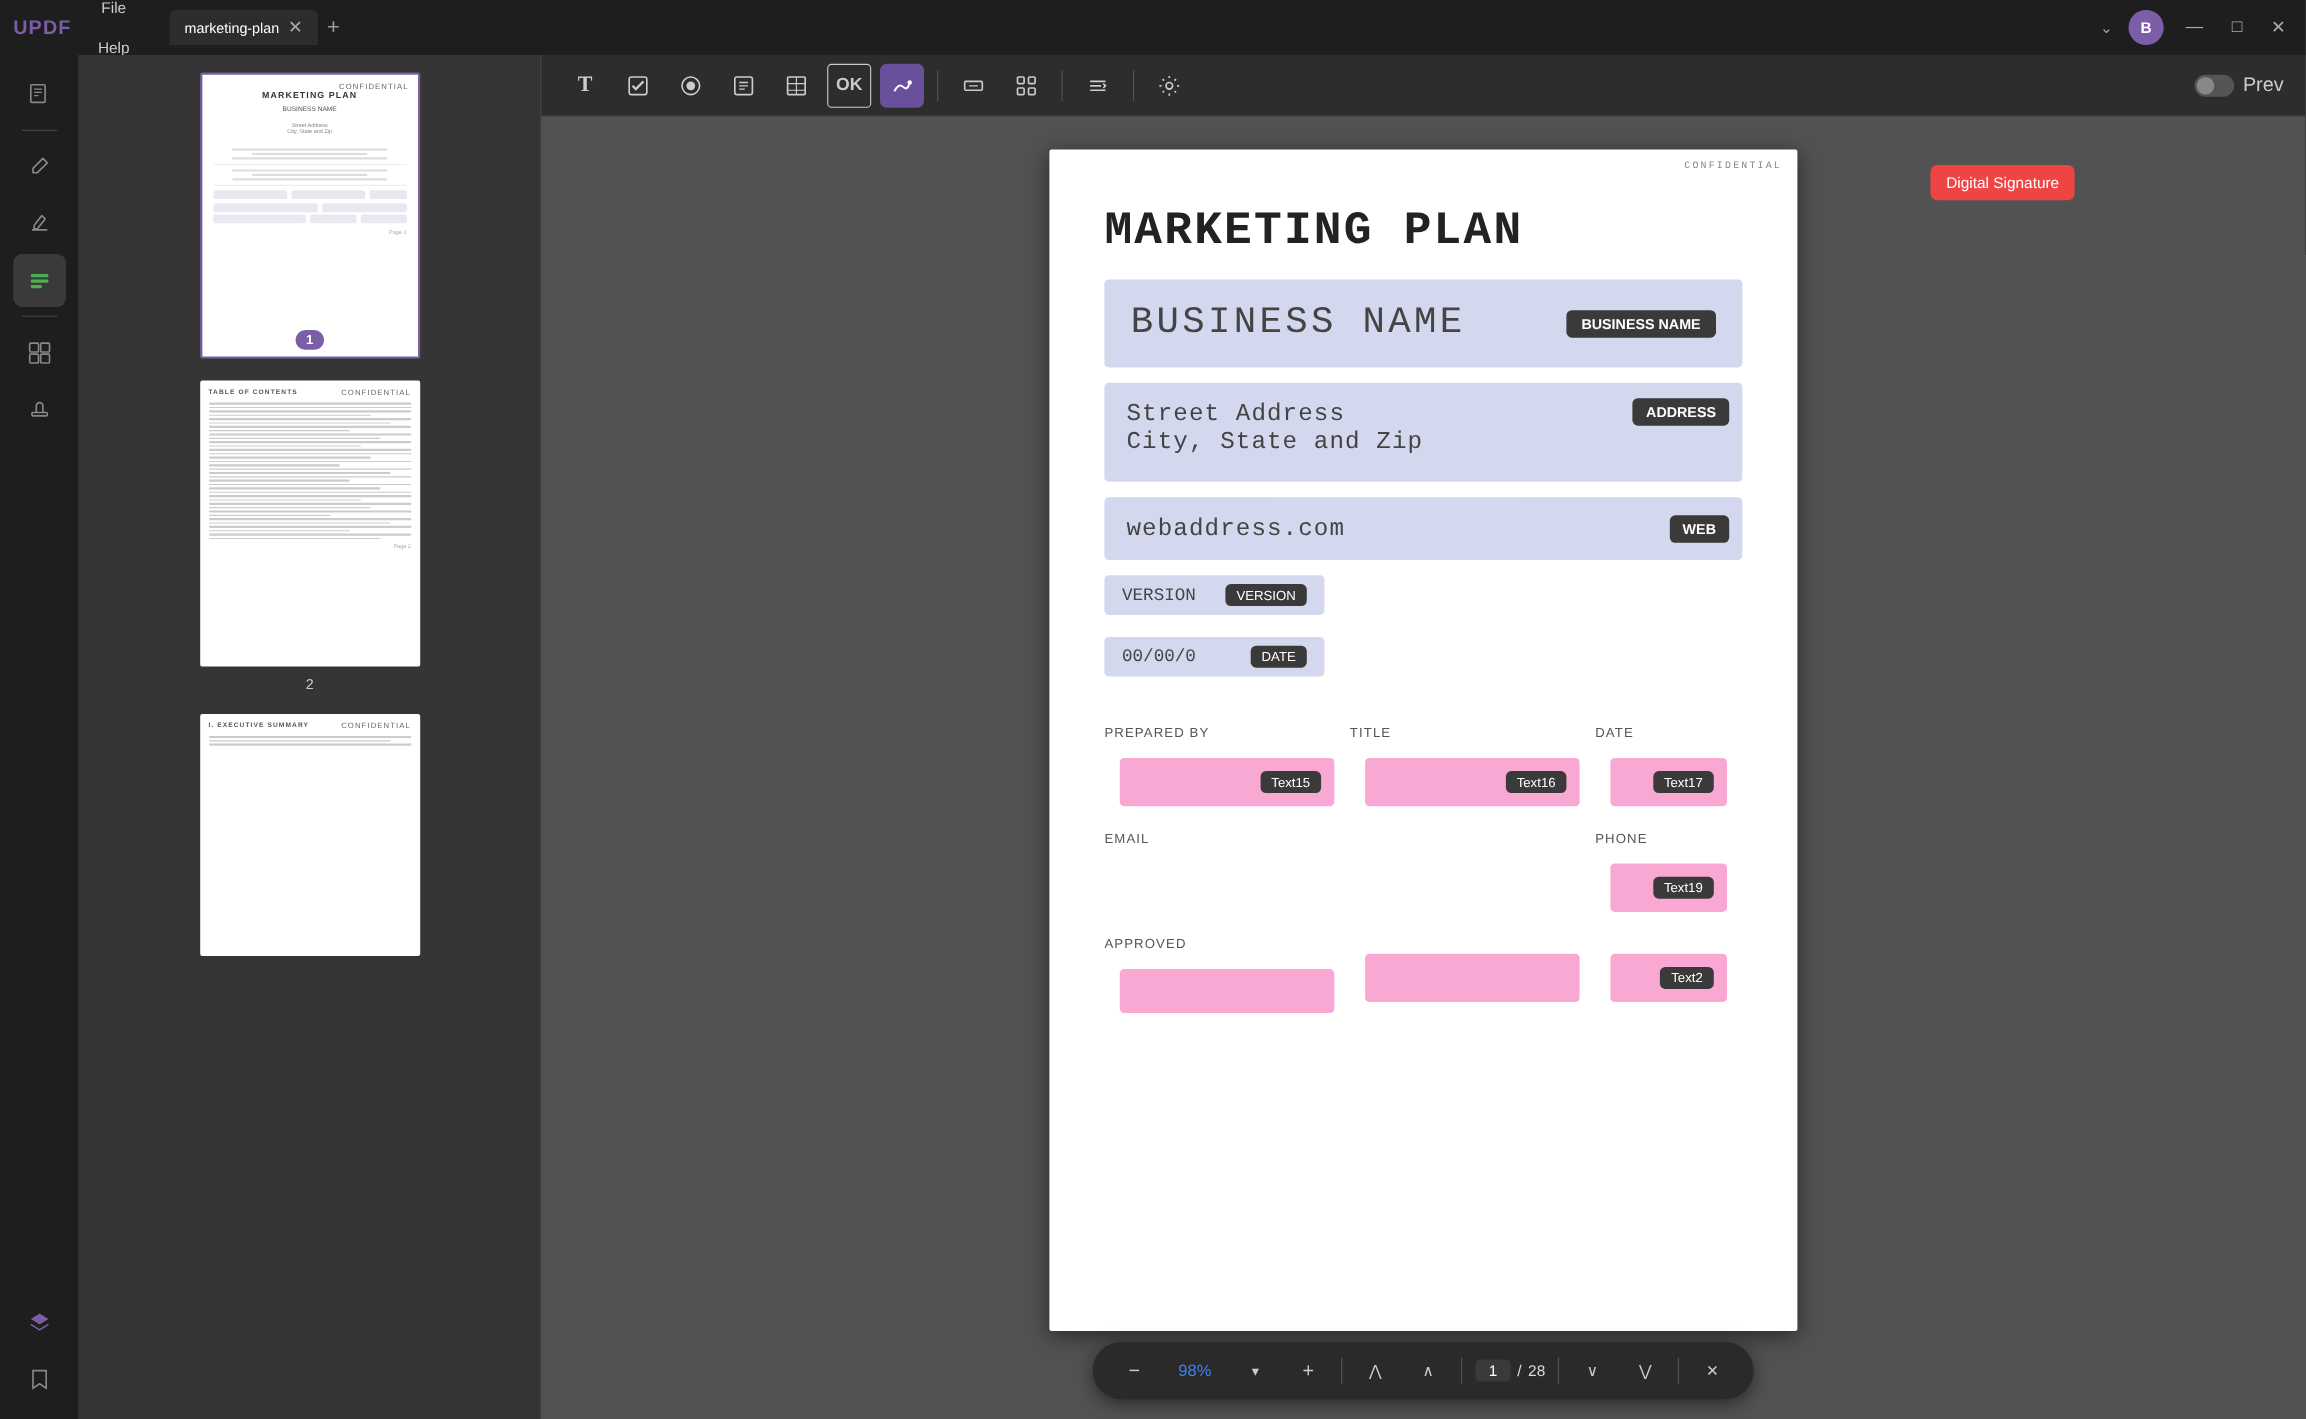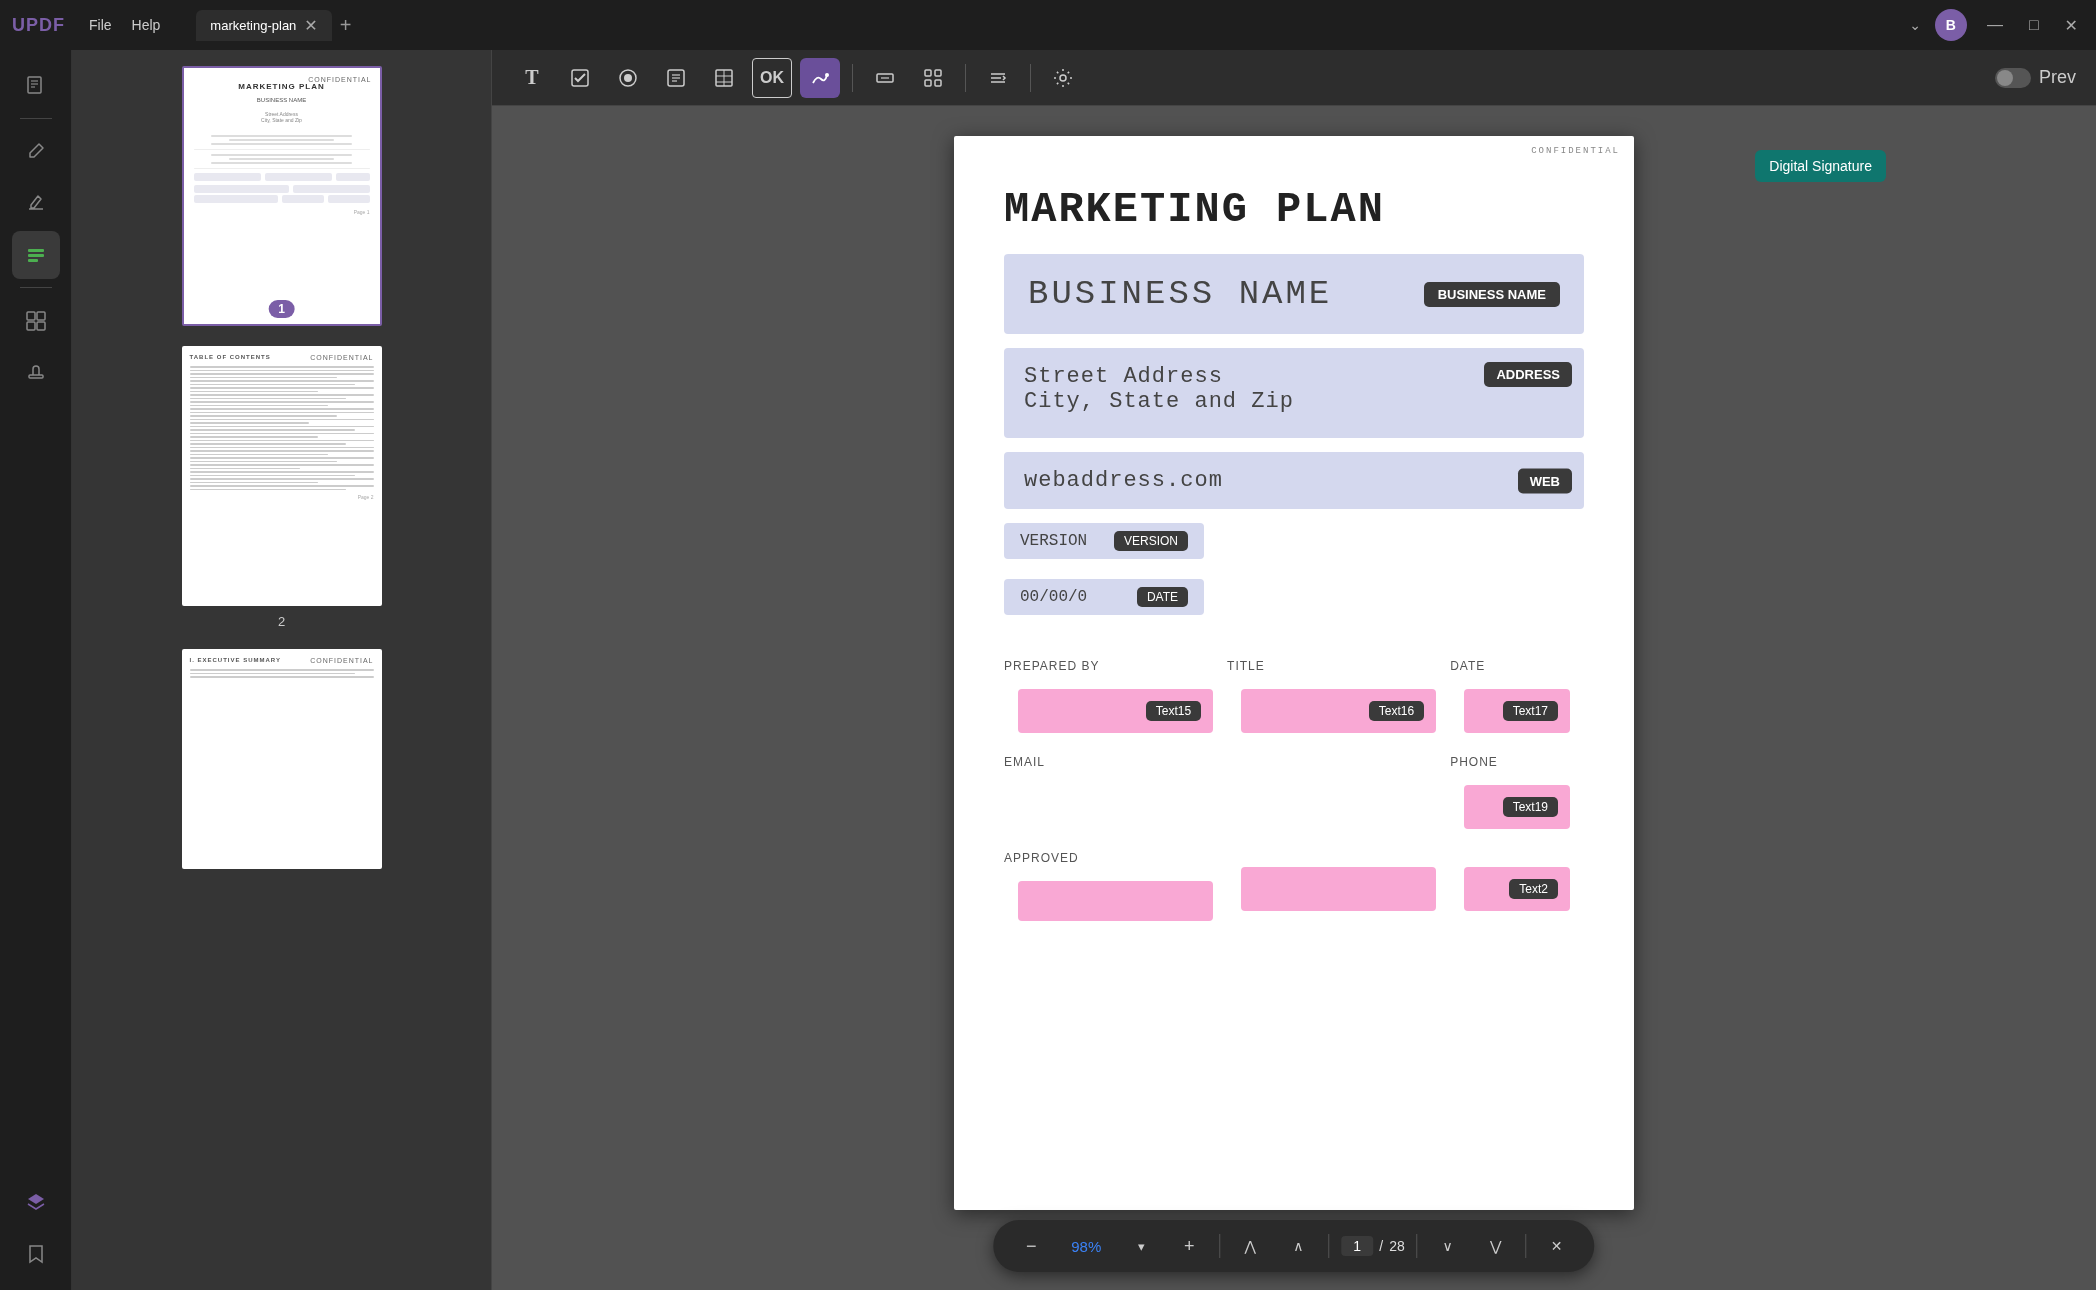"File" .title-bar-menu { flex-direction: none -> column }
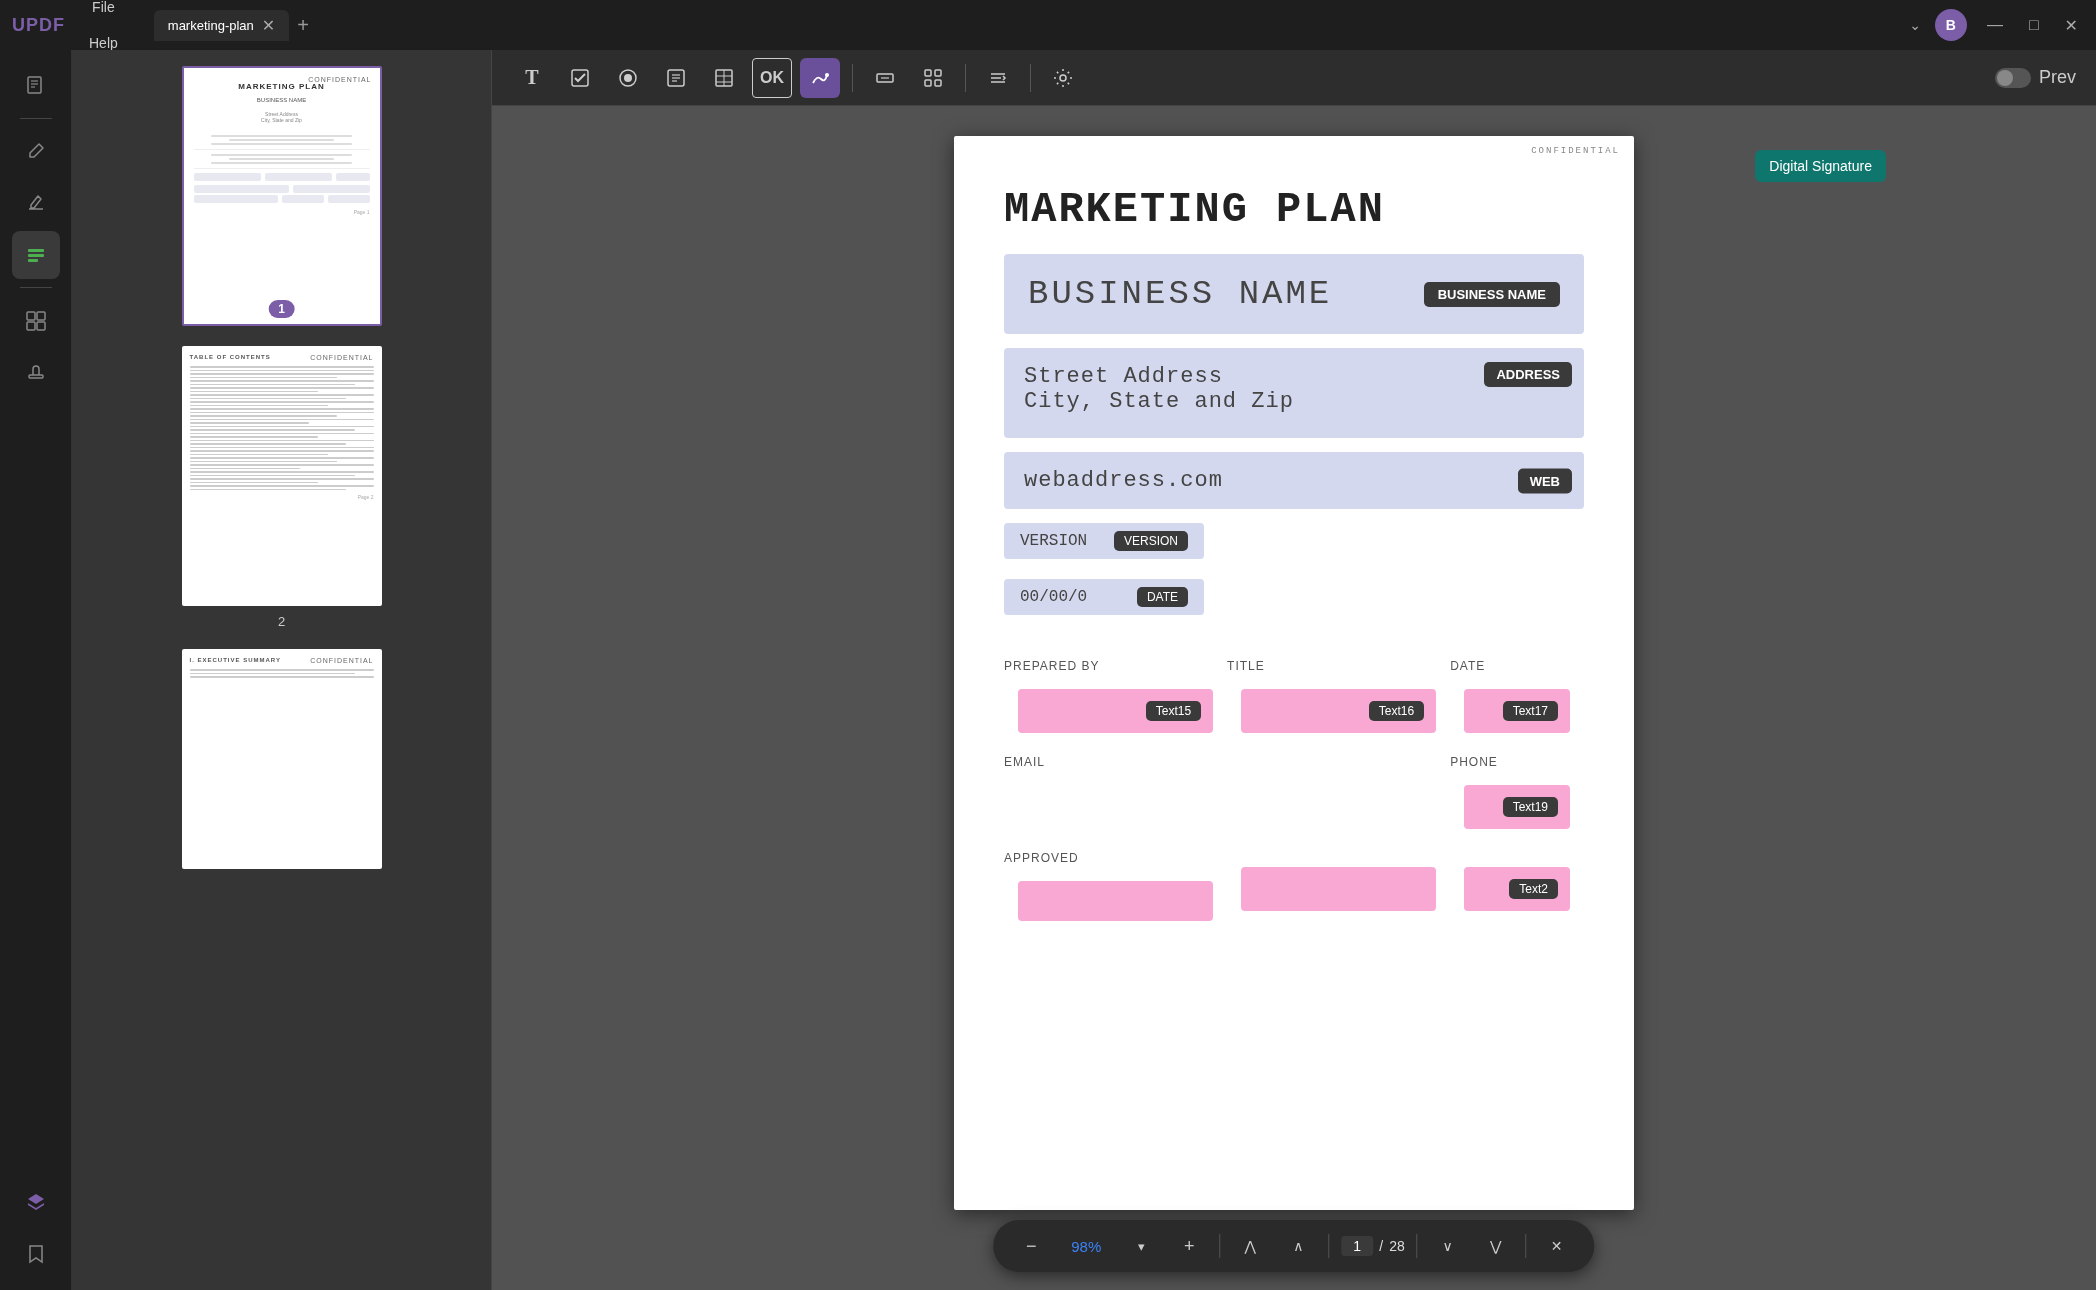"Digital Signature" .tooltip-popup { background: #0f766e -> #ef4444 }
